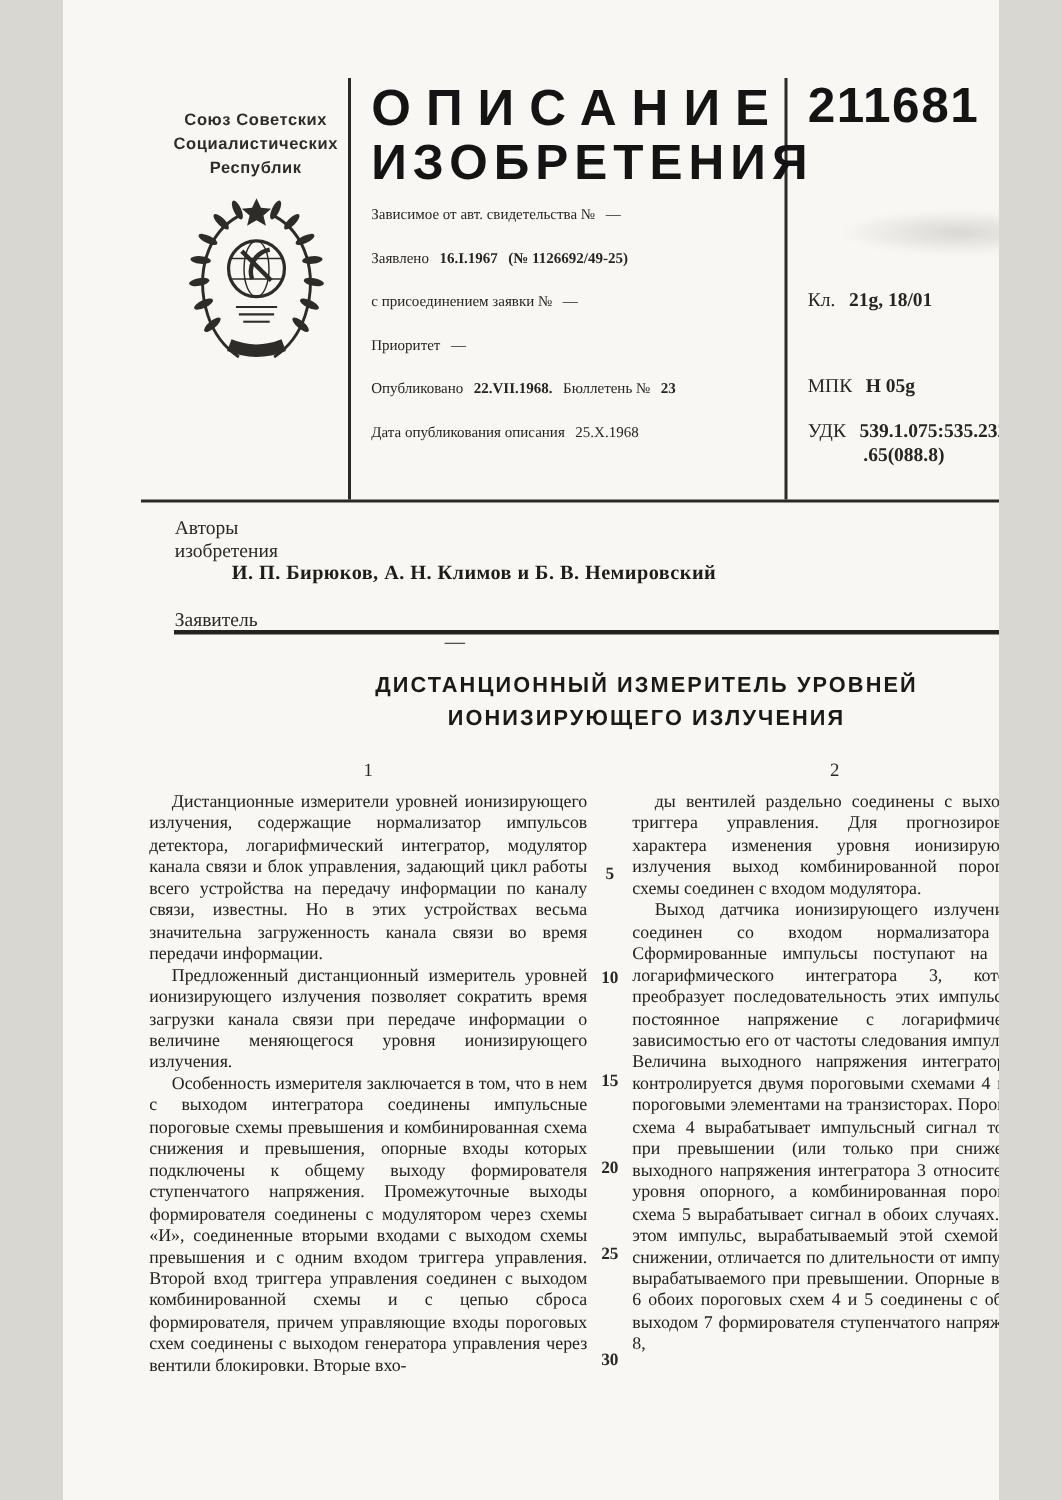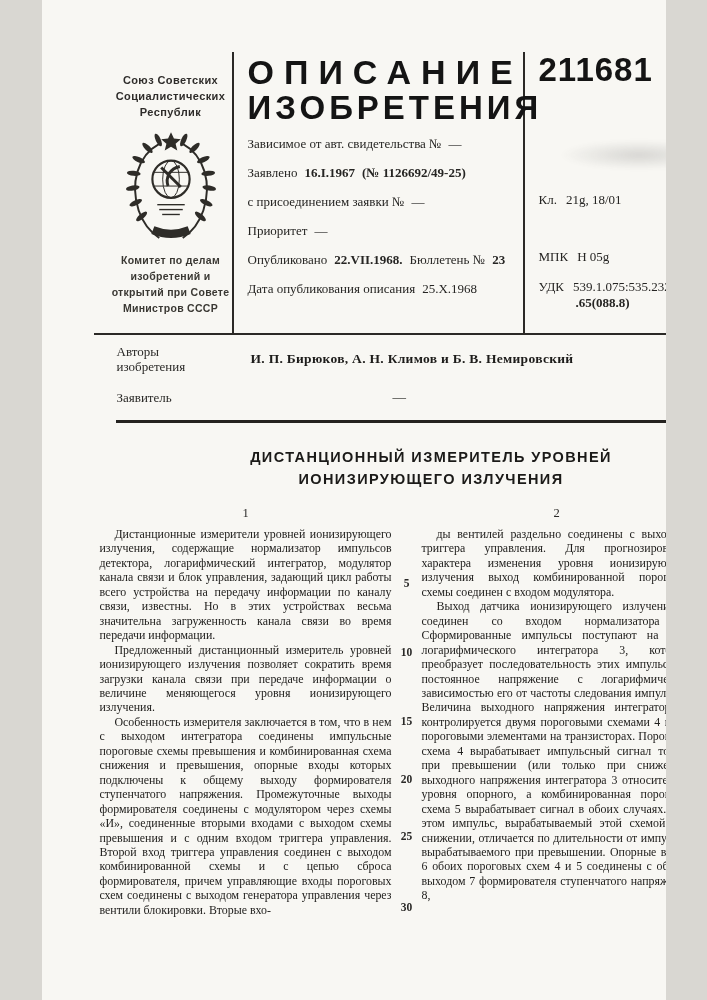"Зависимое от авт. свидетельства №" .biblio { font-size: 13px -> 10px }
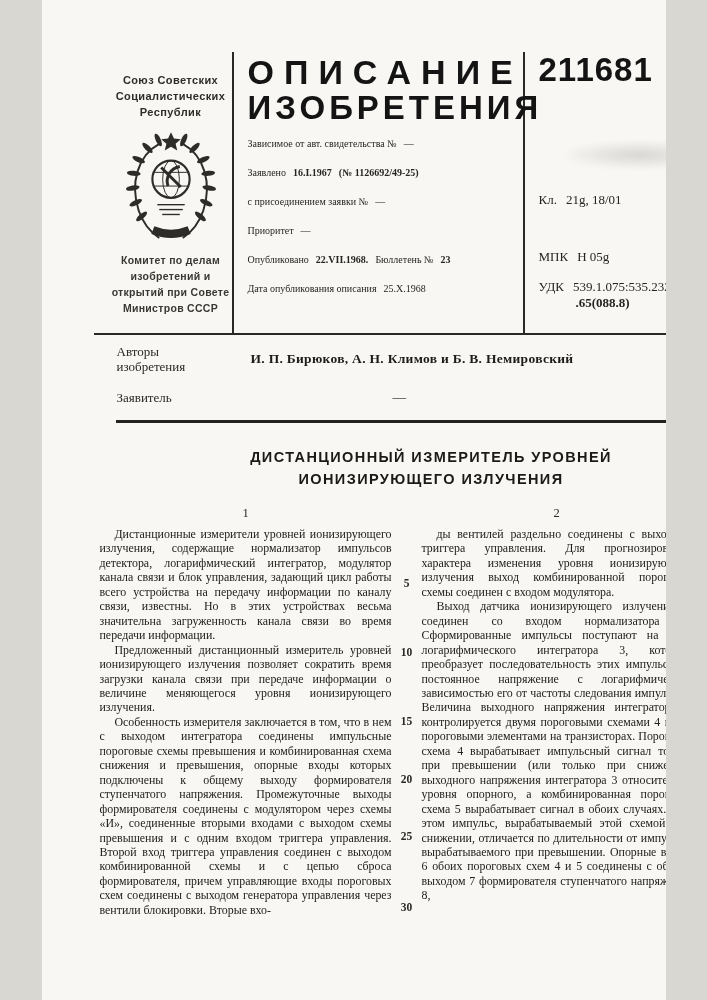"21g, 18/01" .cls-line b { font-weight: 400 -> 700 }
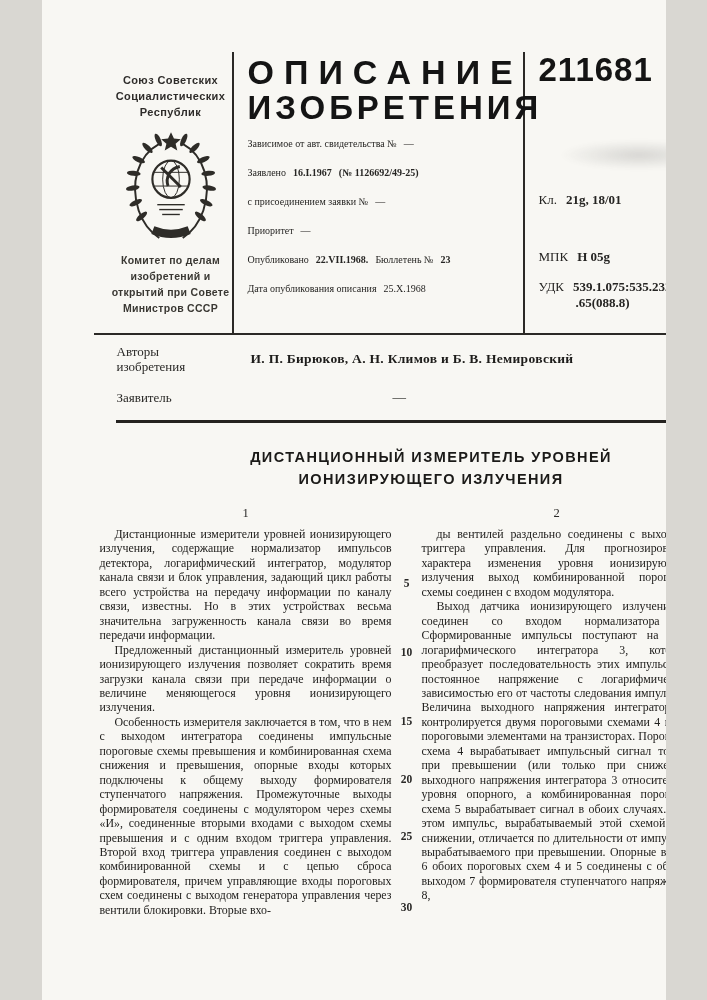"Комитет по делам изобретений и" div.committee { html: <div>Комитет по делам изобретений и открытий при Совете Министров СССР</div> -> none }
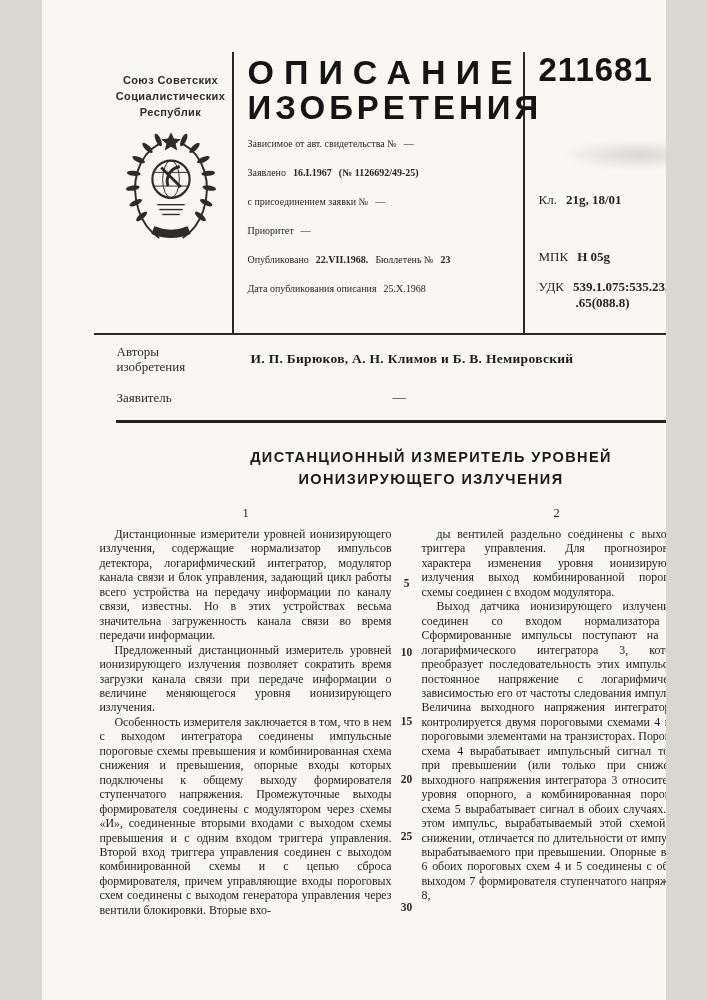"Авторы изобретения" .author-row { align-items: center -> flex-start; flex-direction: none -> column }
